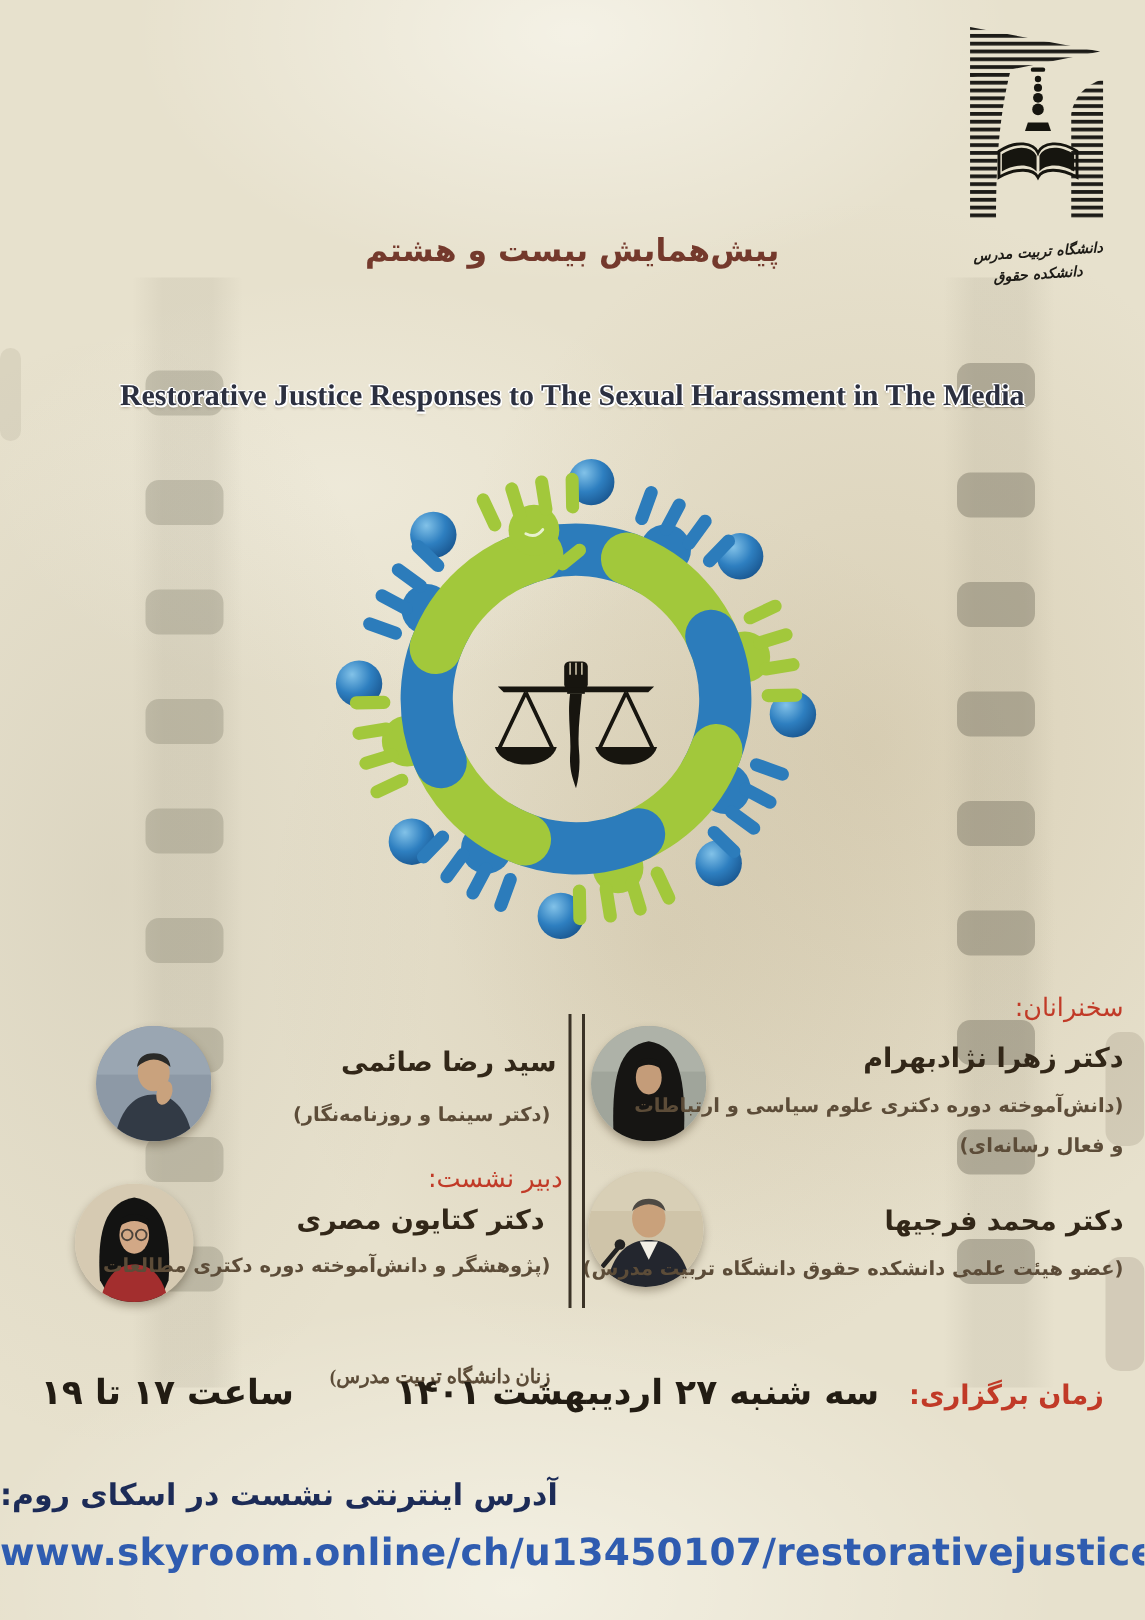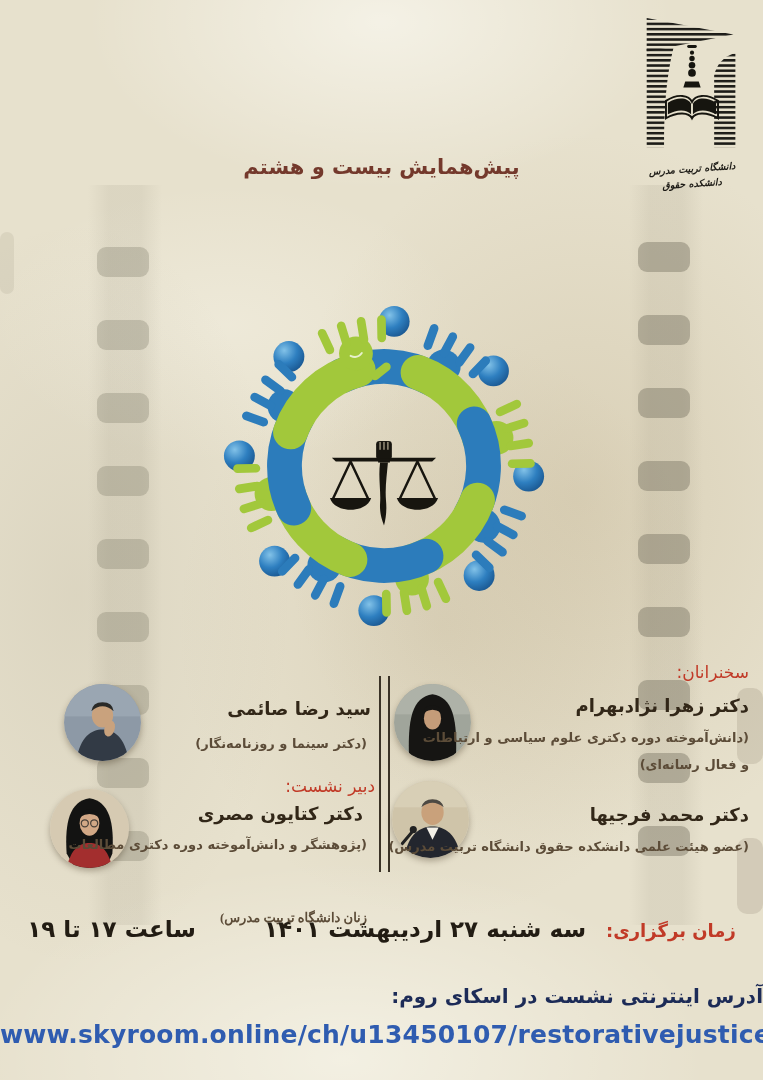"Restorative Justice Responses to The" div.title-en { html: none -> <div>Restorative Justice Responses to The Sexual Harassment in The Media</div> }
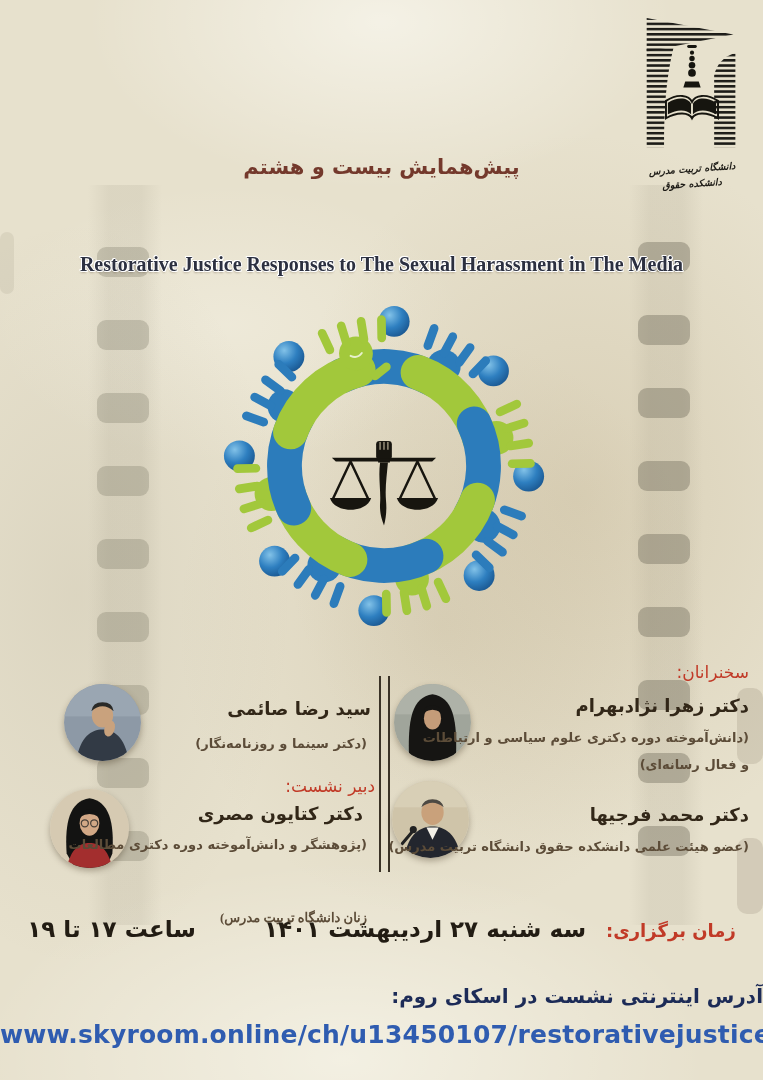"آدرس اینترنتی نشست در اسکای" .addr-label { text-align: right -> left }
